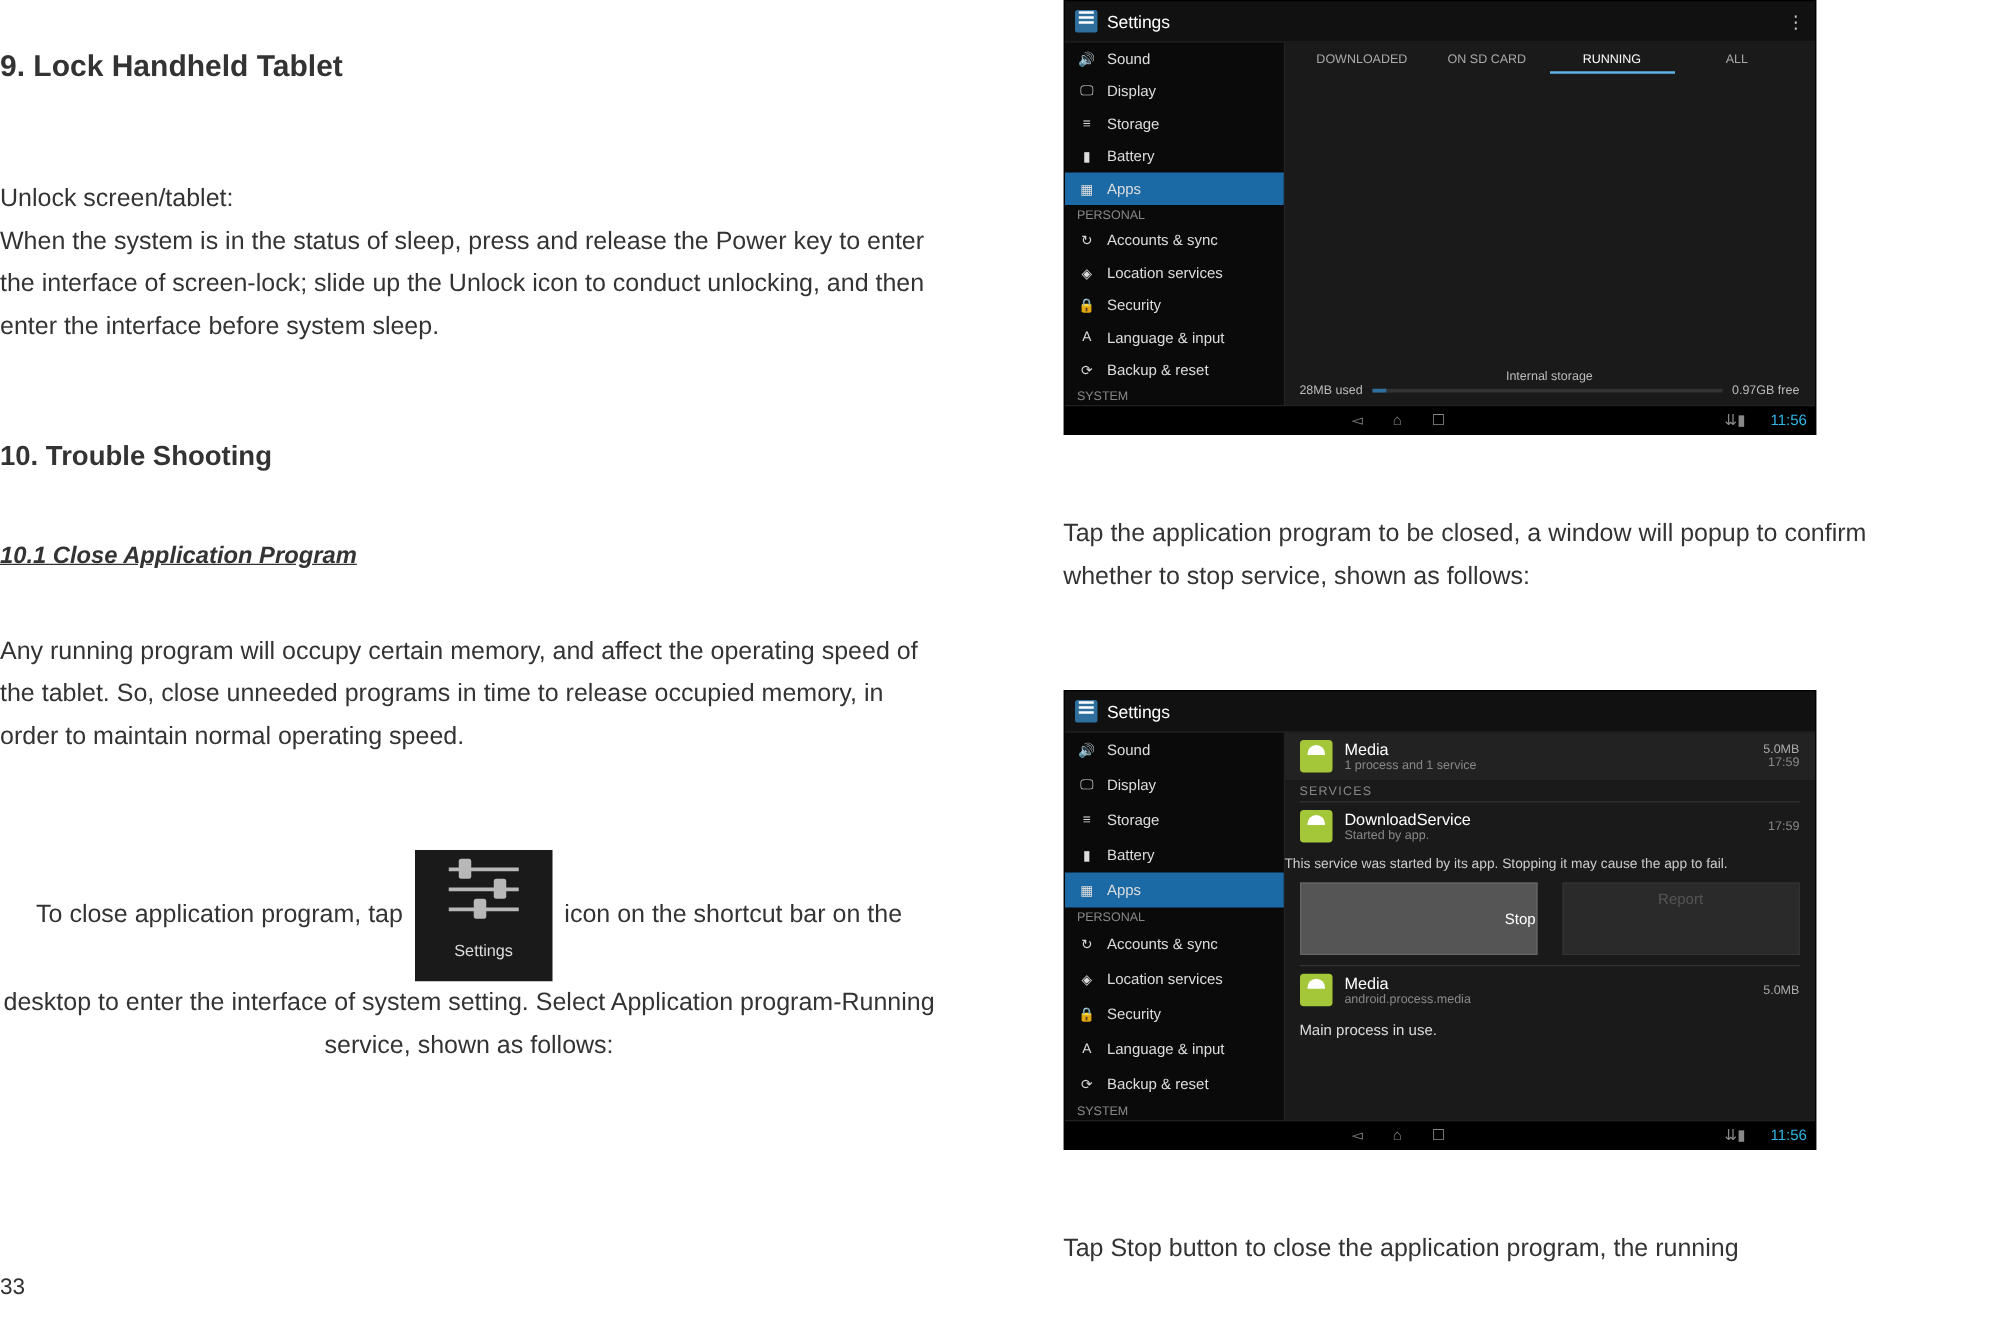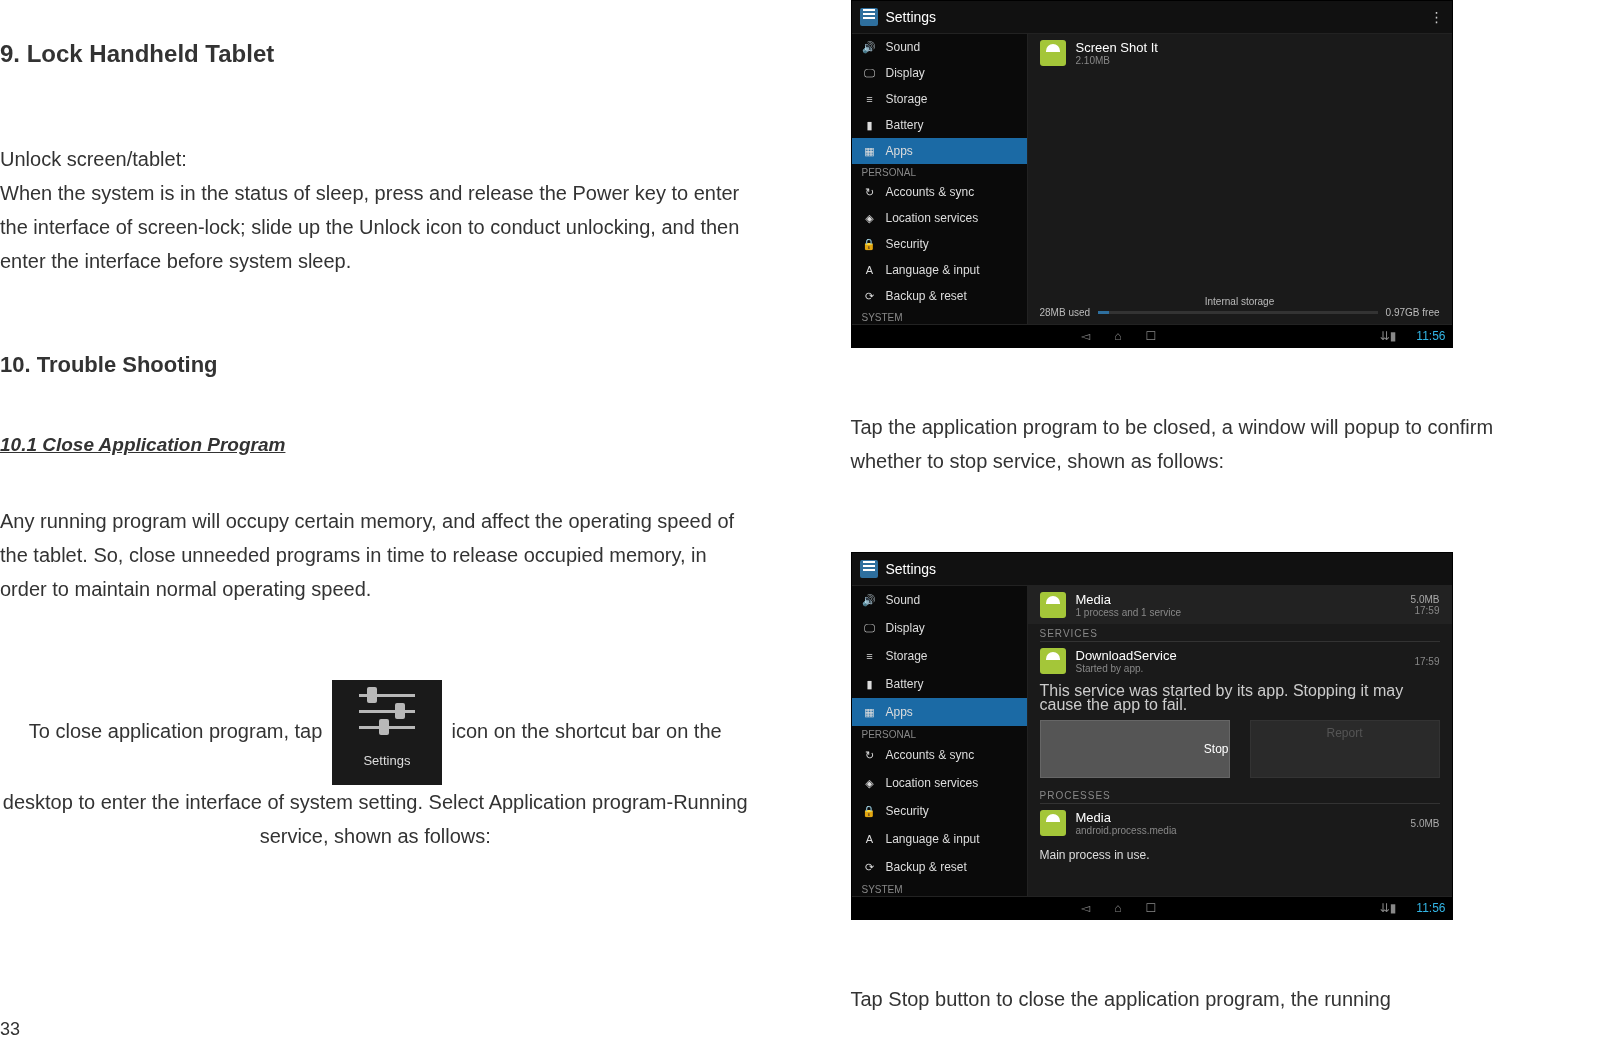"DOWNLOADED" div.tabs { html: none -> <div> <div>DOWNLOADED</div> <div>ON SD CARD</div> <div>RUNNING</div> <div>ALL</div> </div> }
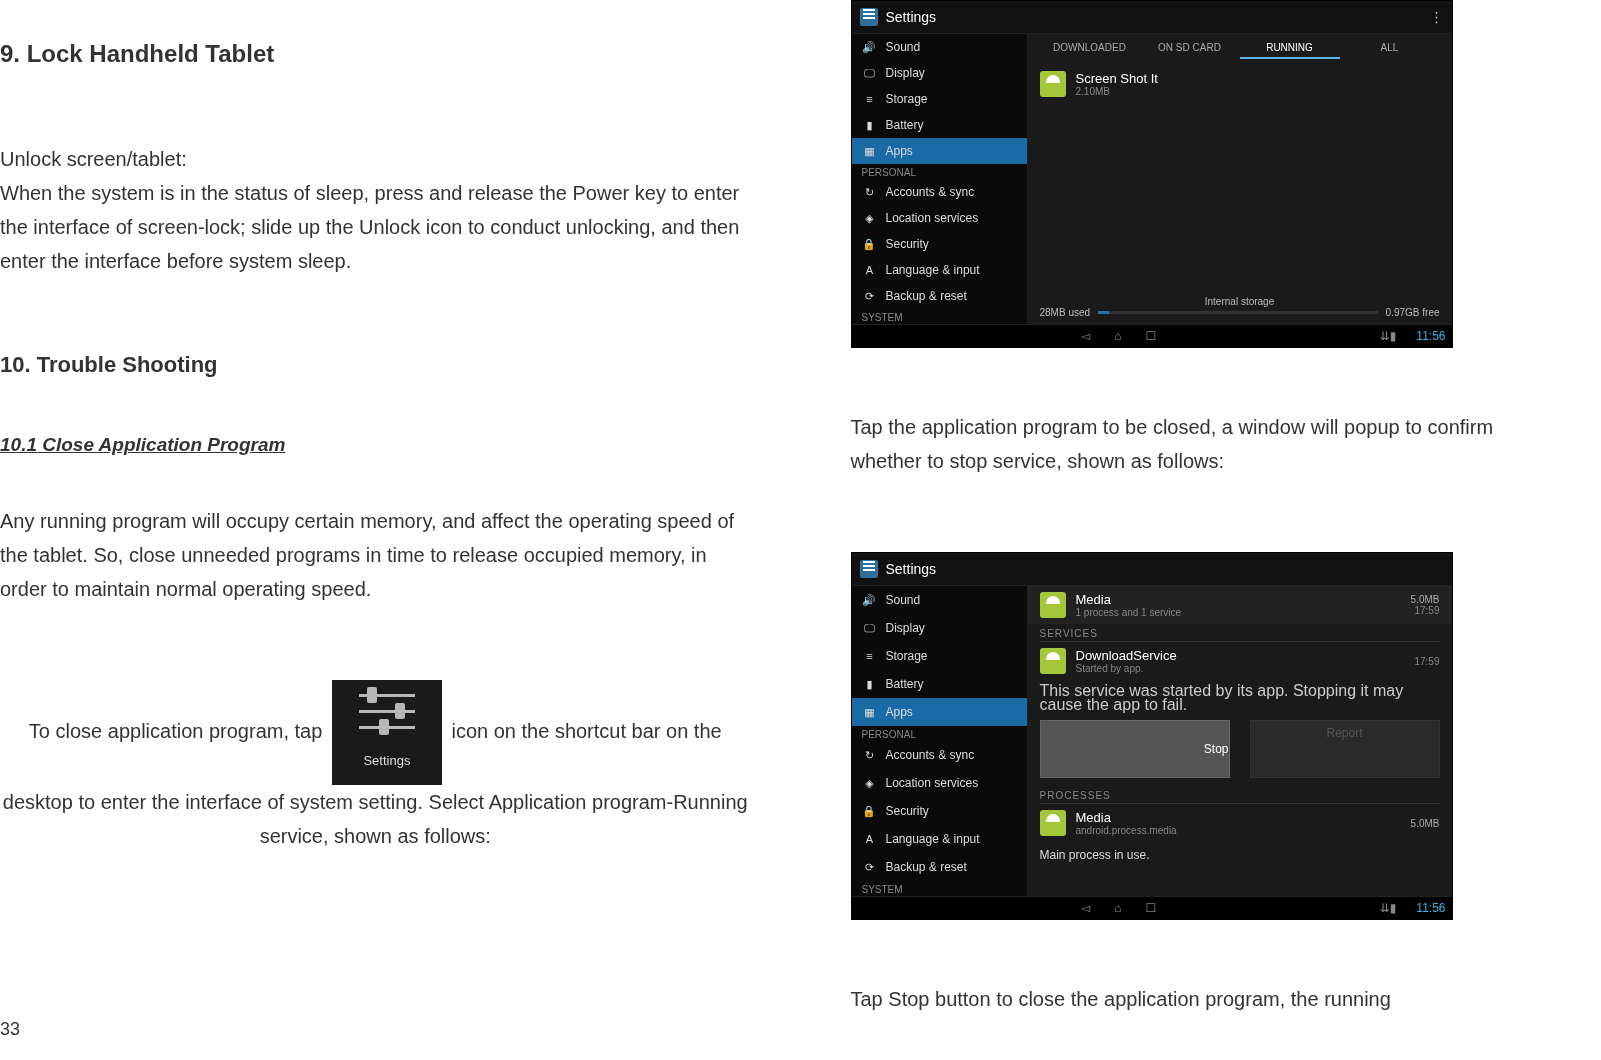"Screen Shot It" div.app-row { html: <div> <div></div> <div> <div>Screen Shot It</div> <div>2.10MB</div> </div> </div> -> none }
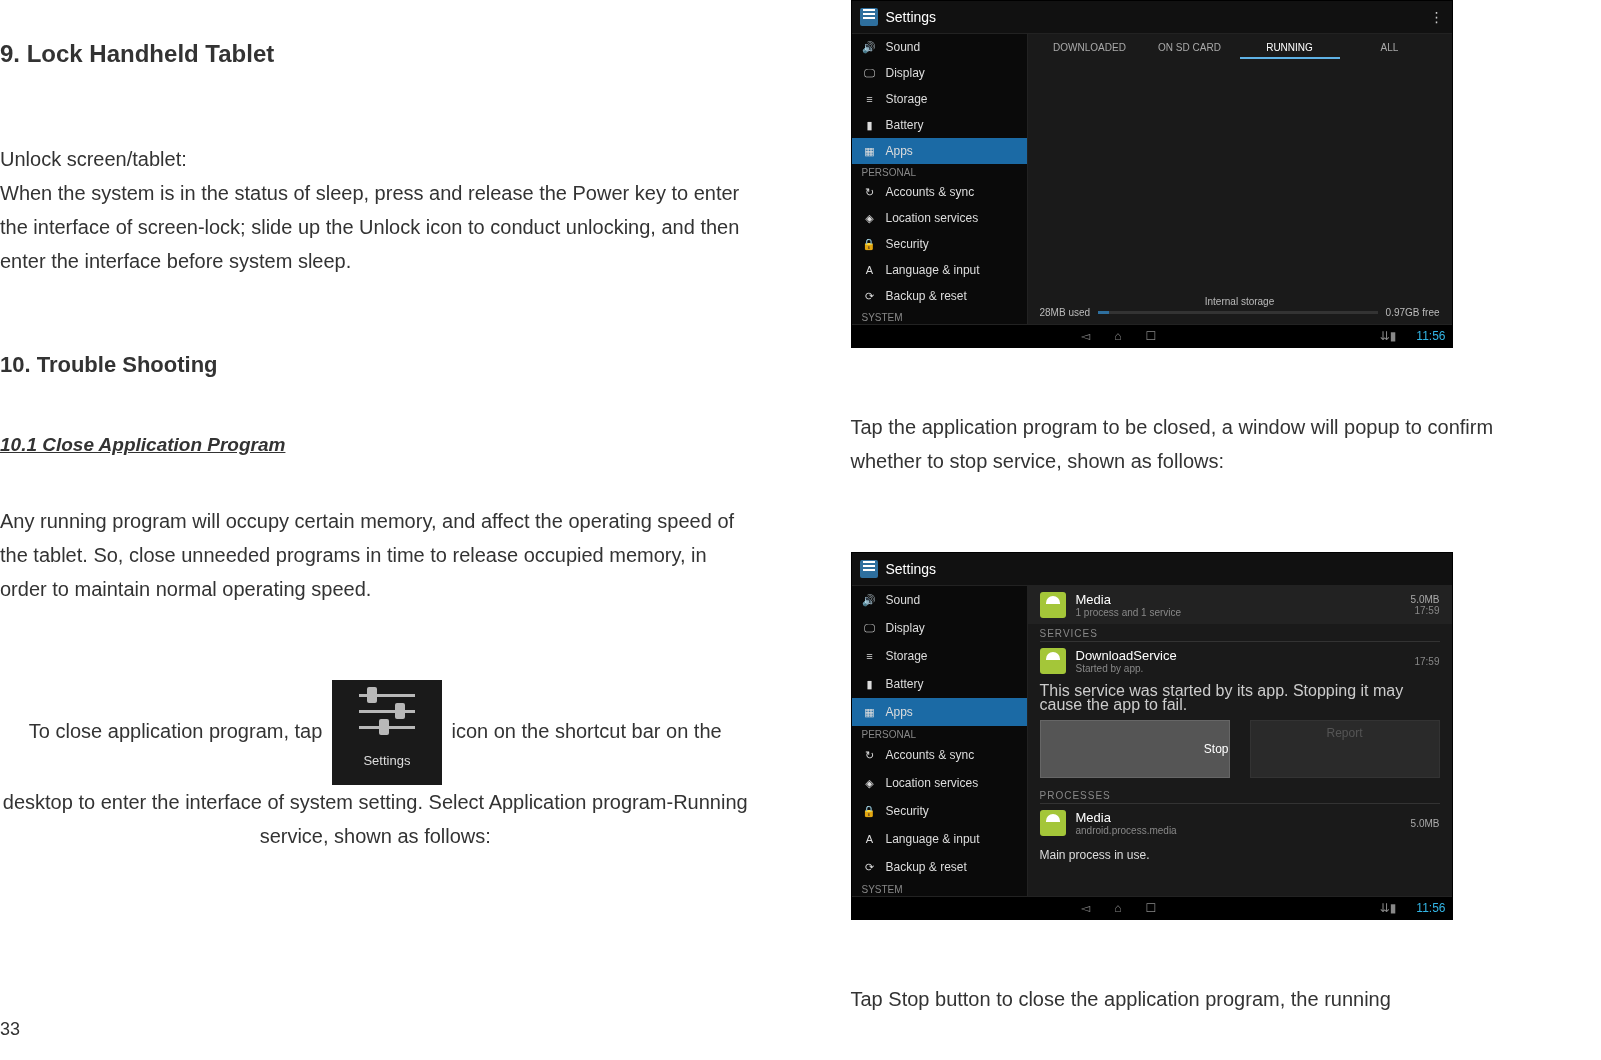"This service was started by" .service-note { font-size: 16px -> 11px; padding: 4px 12px 8px -> 4px 0 8px }
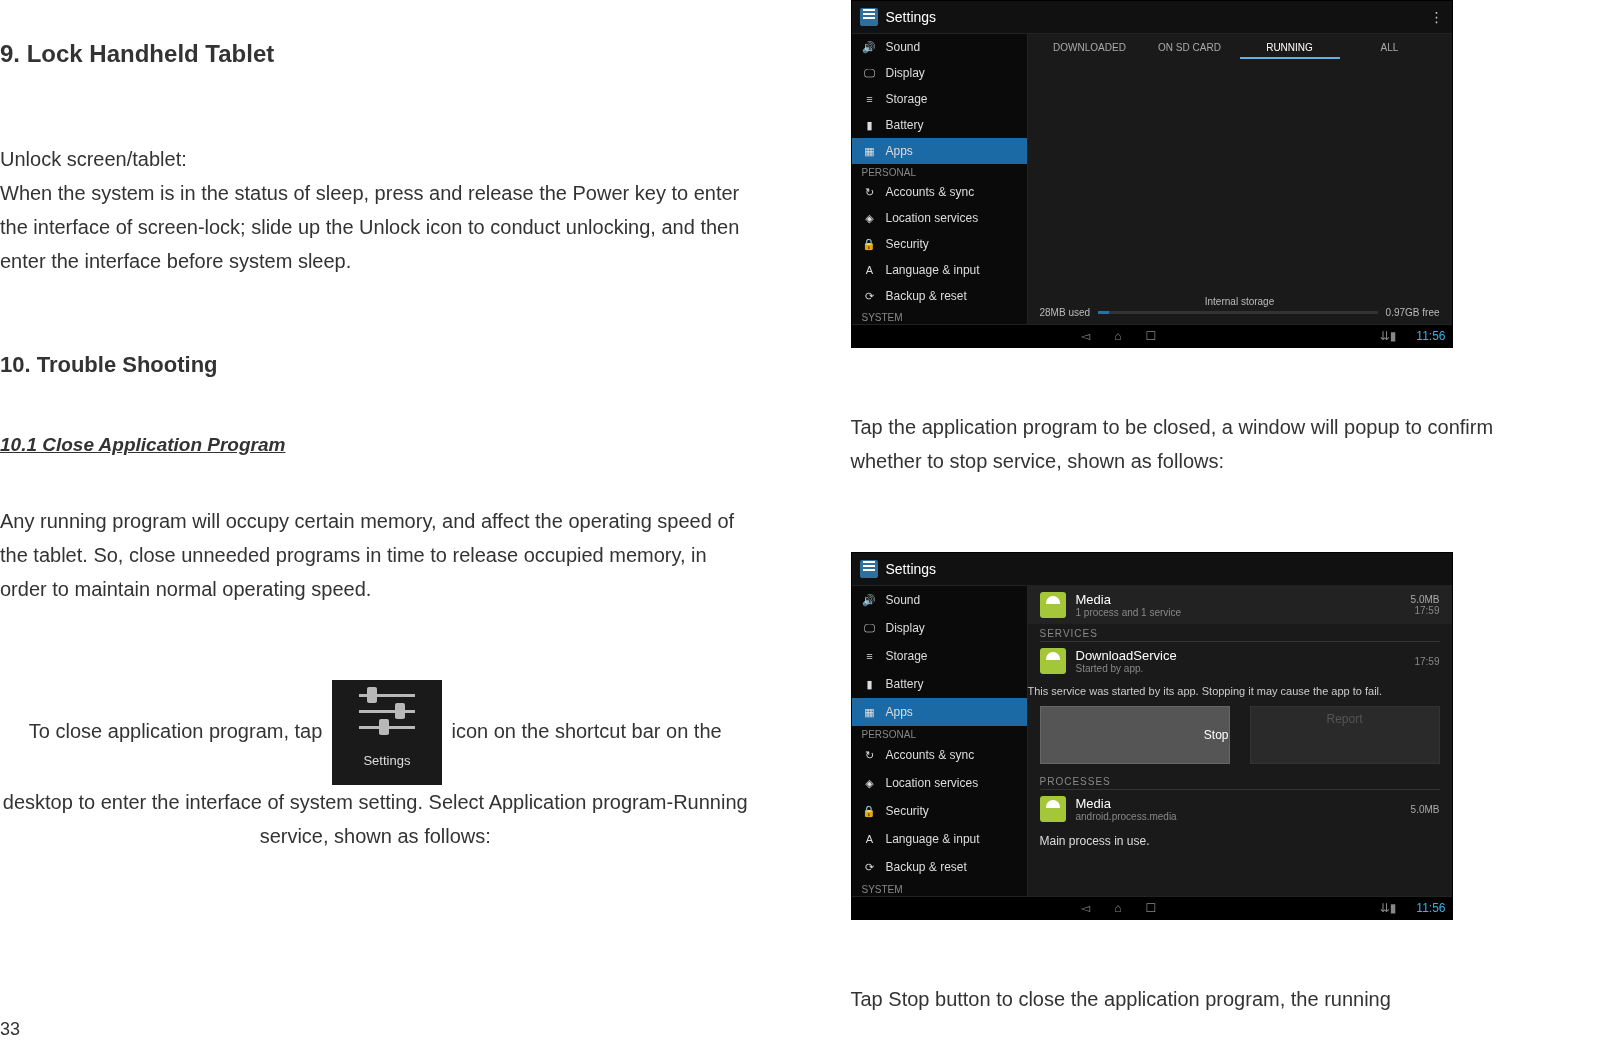"PROCESSES" div.section-heading { html: <div>PROCESSES</div> -> none }
